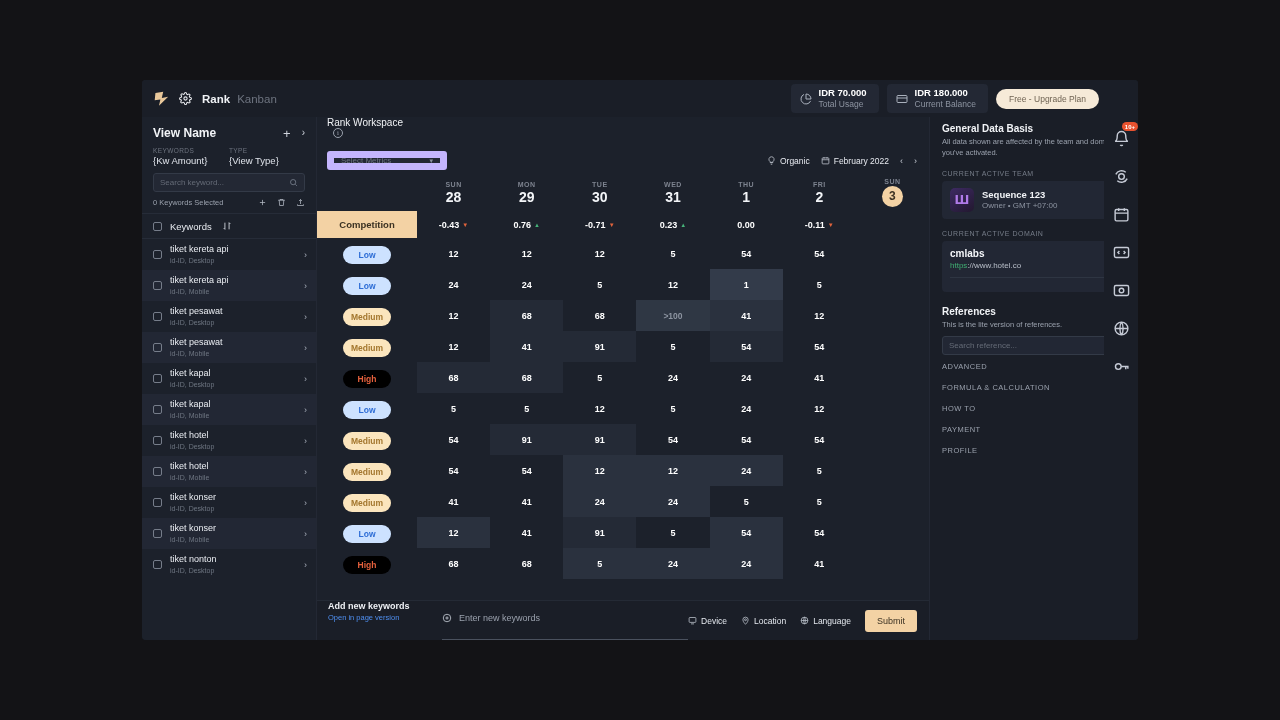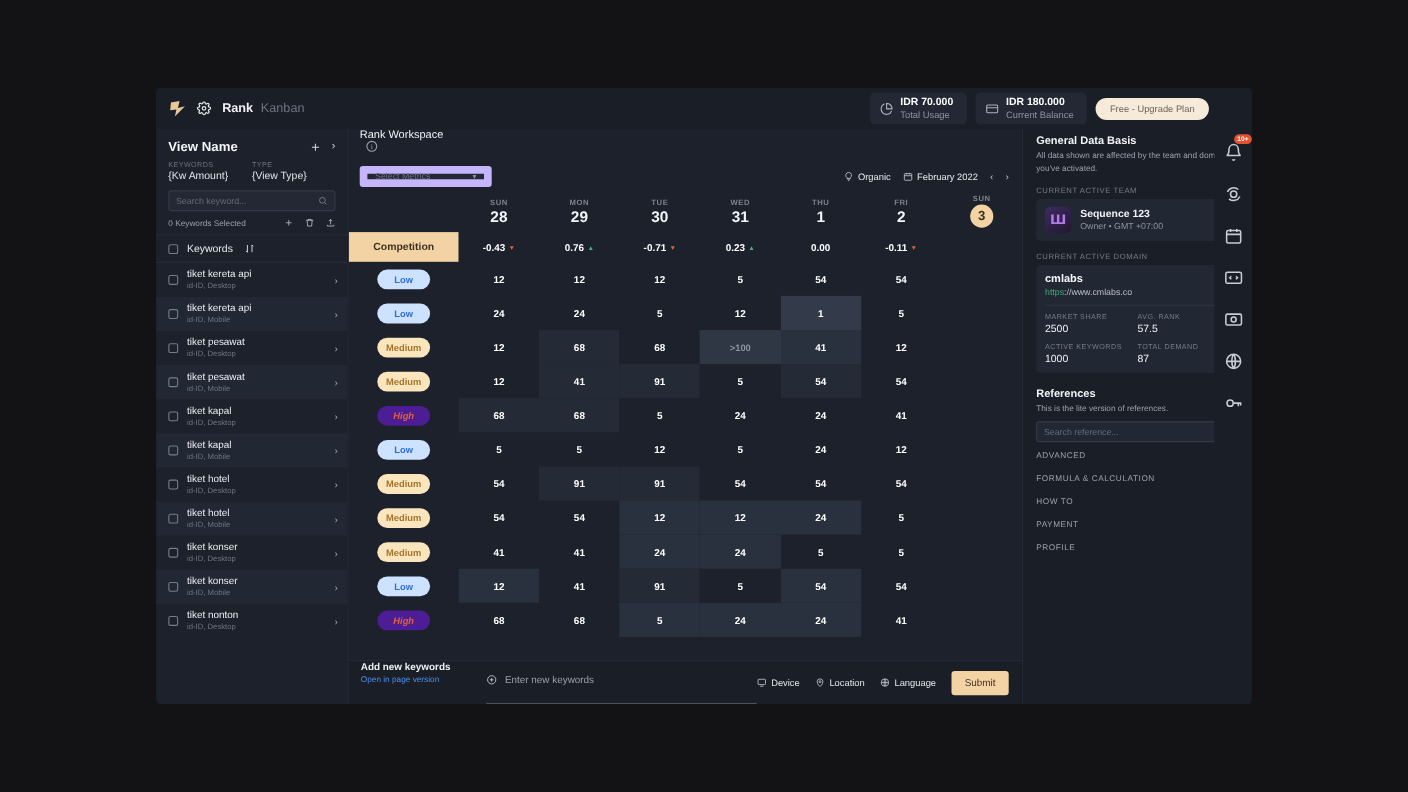"://www.cmlabs.co" span.rest { text: ://www.cmlabs.co -> ://www.hotel.co }
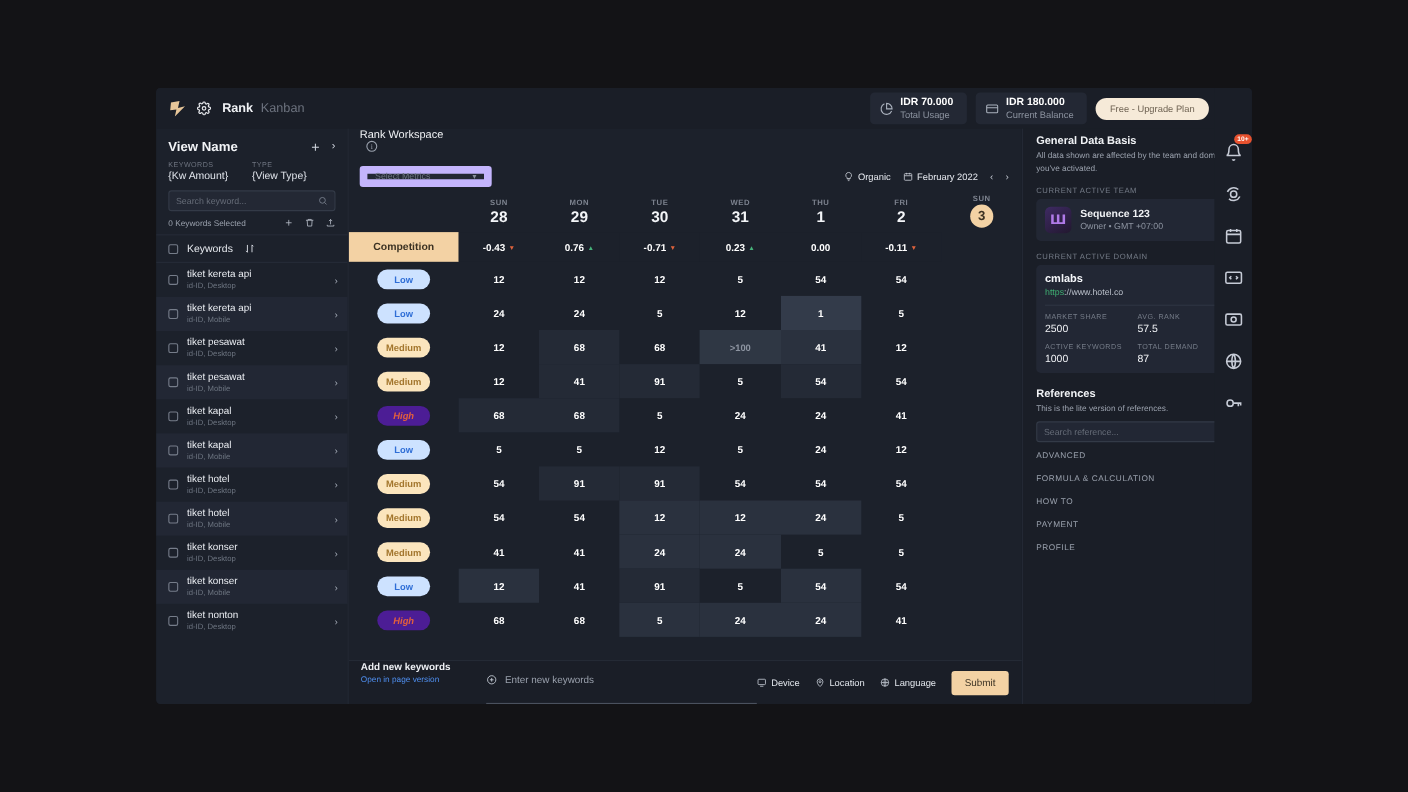"2500" div.dom-grid { html: <div> <div> <div>MARKET SHARE</div> <div>2500</div> </div> <div> <div>AVG. RANK</div> <div>57.5</div> </div> <div> <div>ACTIVE KEYWORDS</div> <div>1000</div> </div> <div> <div>TOTAL DEMAND</div> <div>87</div> </div> </div> -> none }
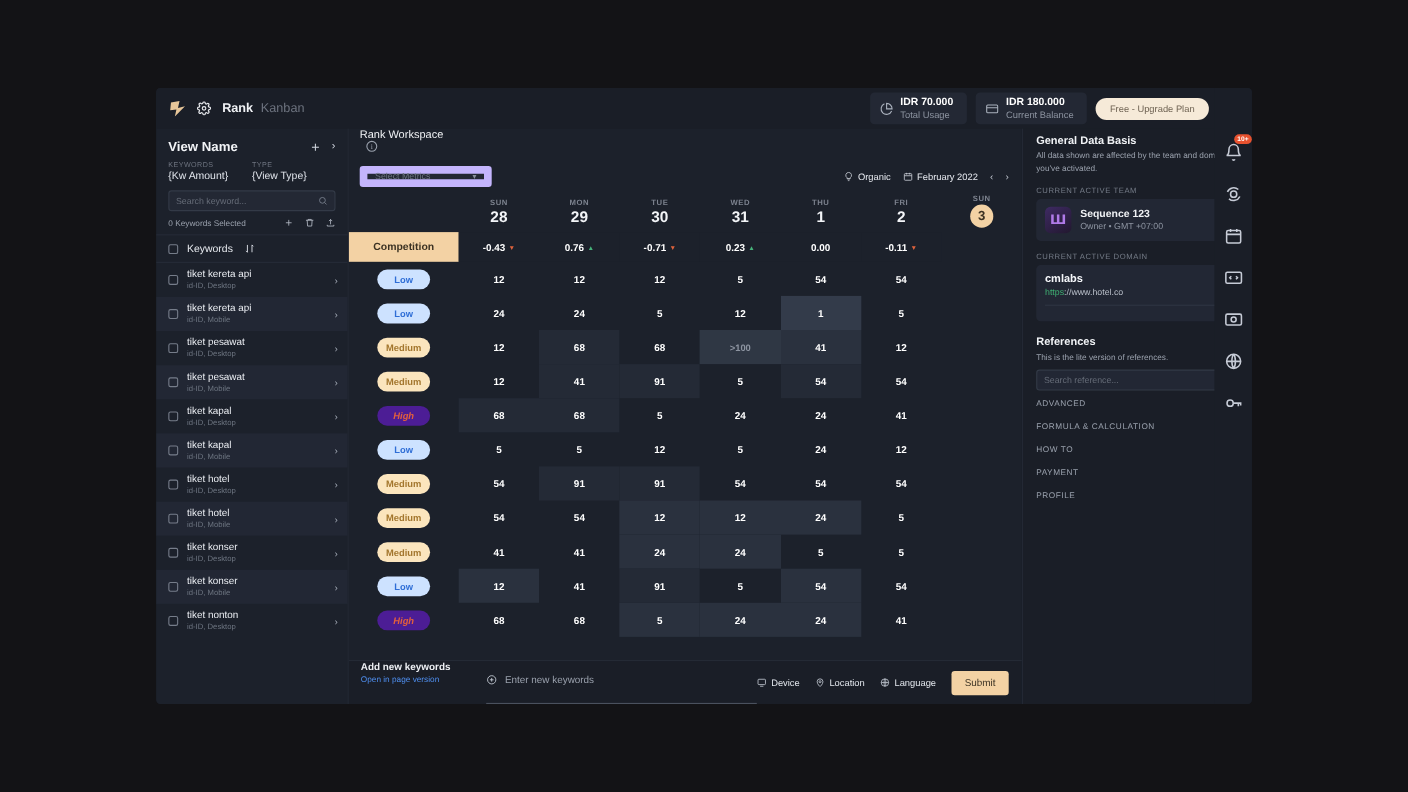"High" .pill.high { background: #4c1d95 -> #000000; font-style: italic -> none }
